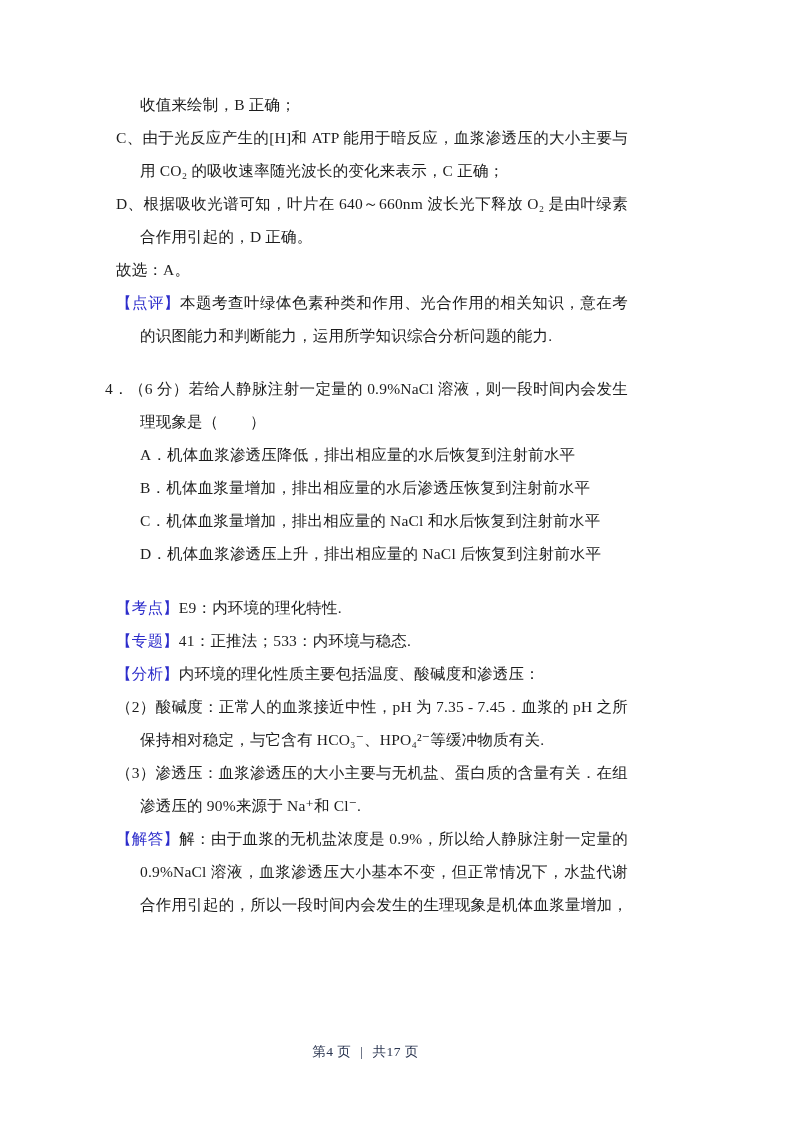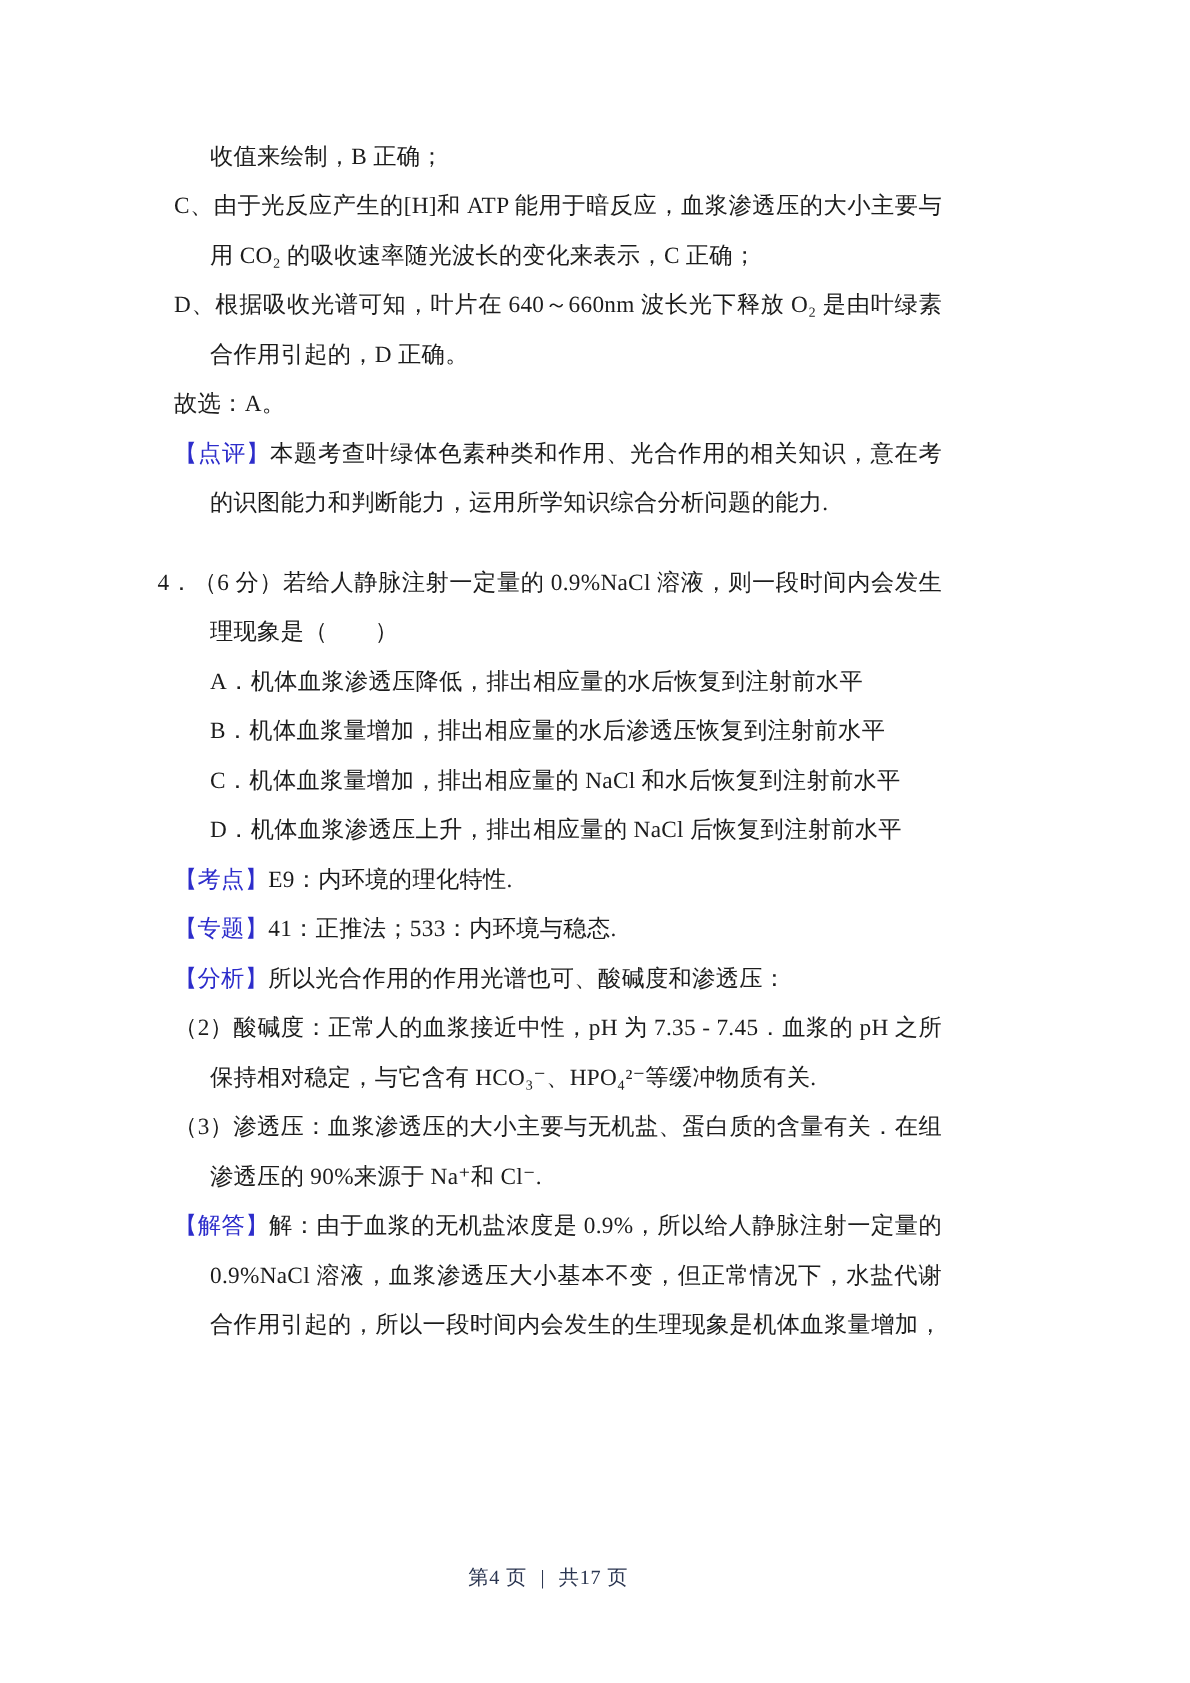"【考点】E9：内环境的理化特性." div.line { margin-top: none -> 21px }
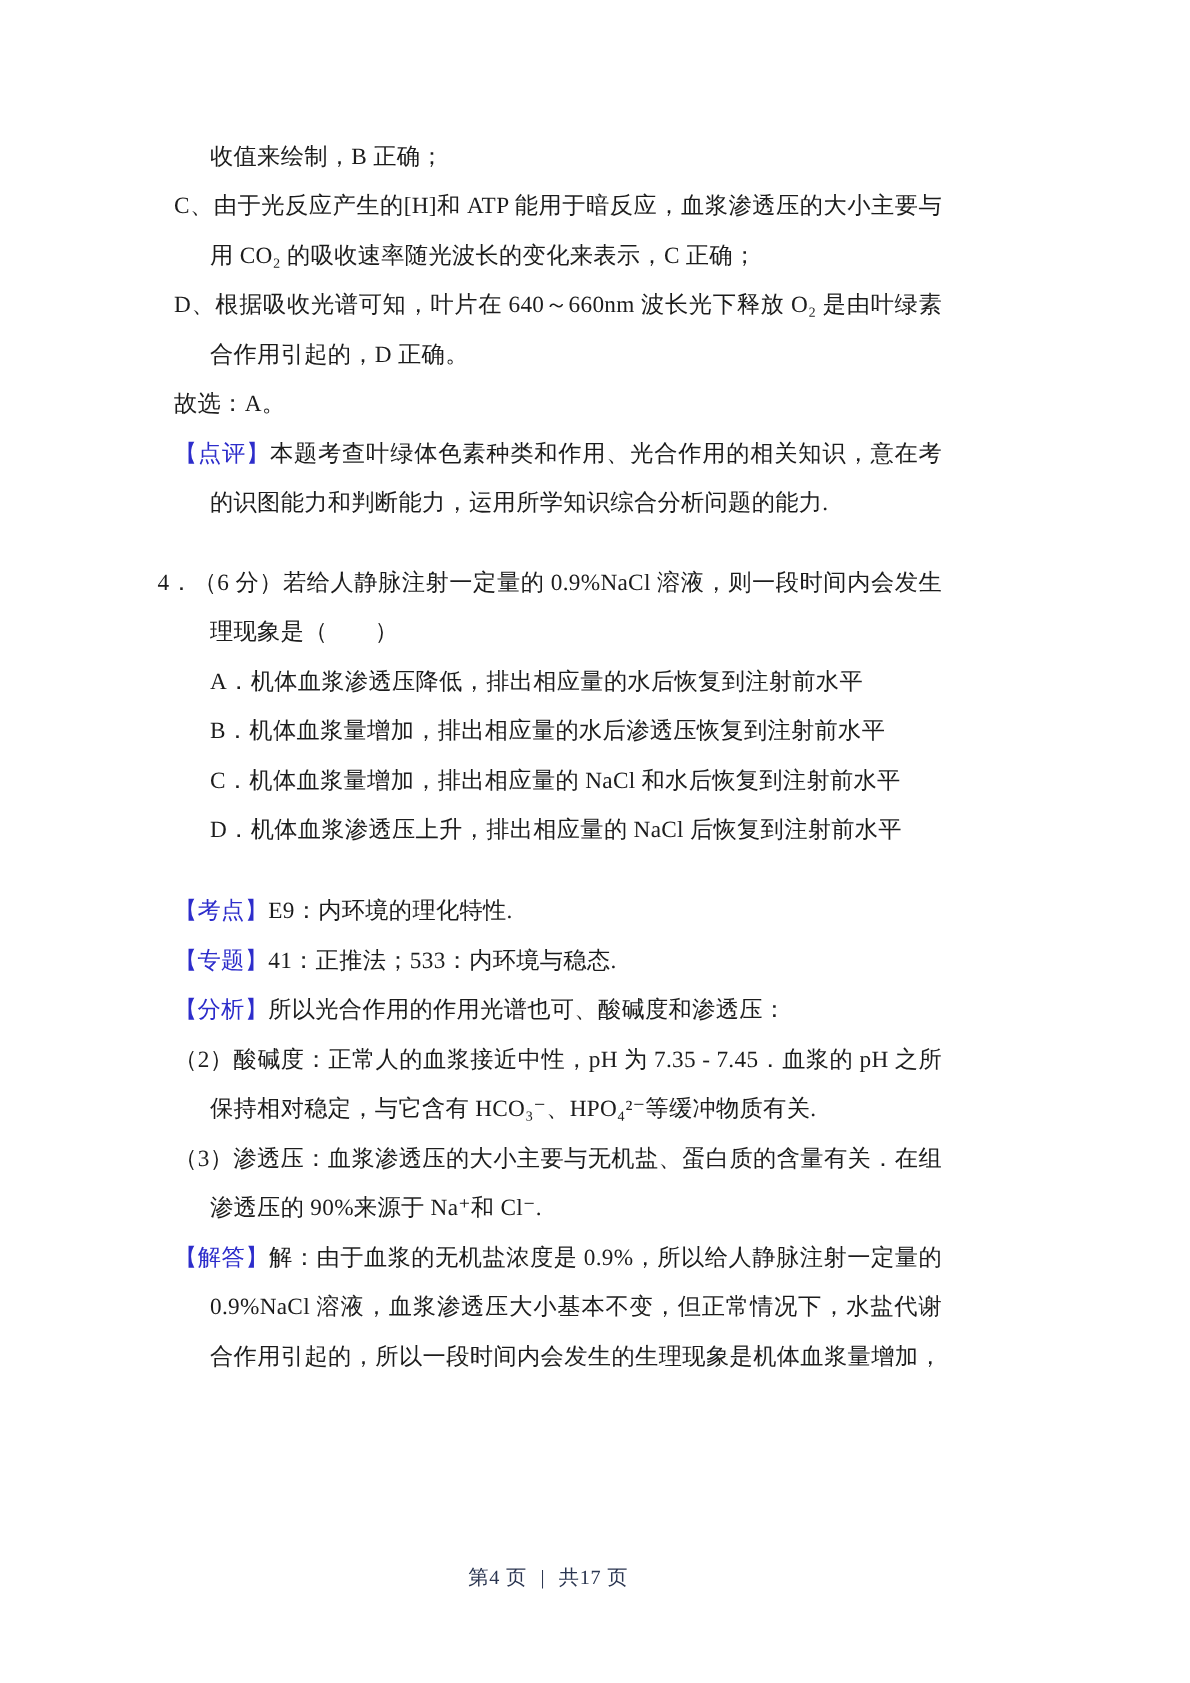"所以光合作用的作用光谱也可、酸碱度和渗透压：" span { text: 所以光合作用的作用光谱也可 -> 内环境的理化性质主要包括温度 }
